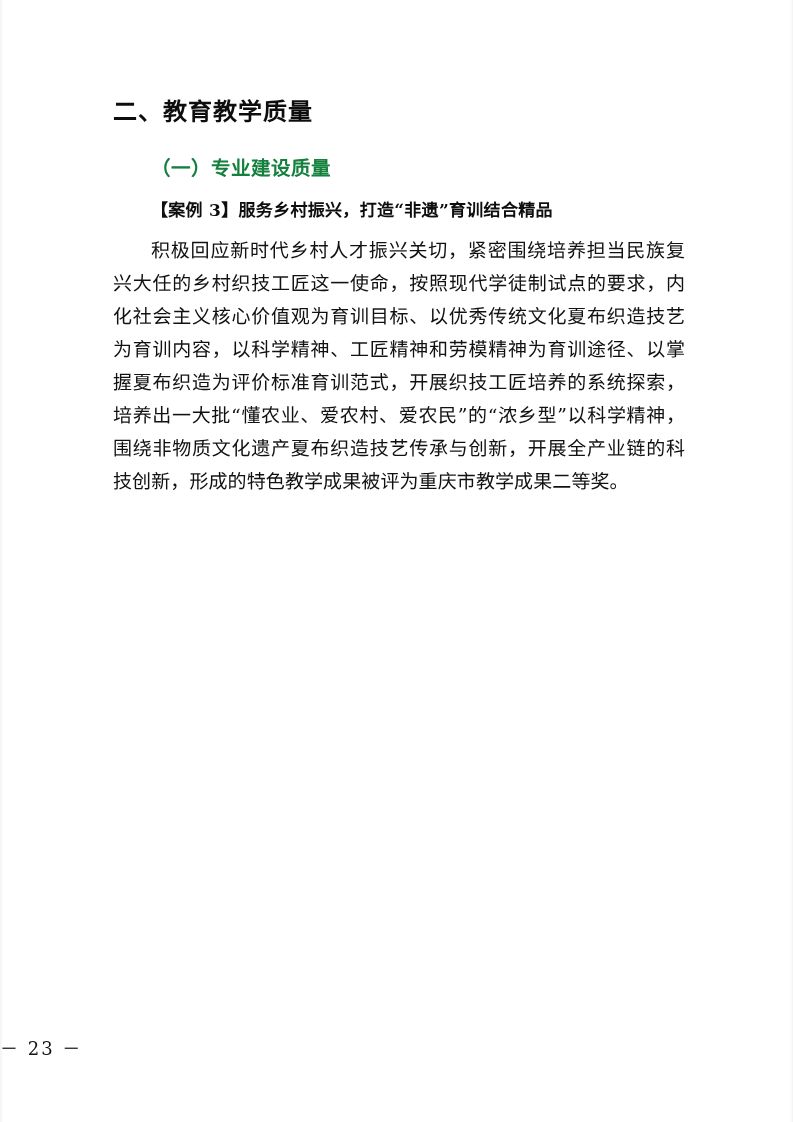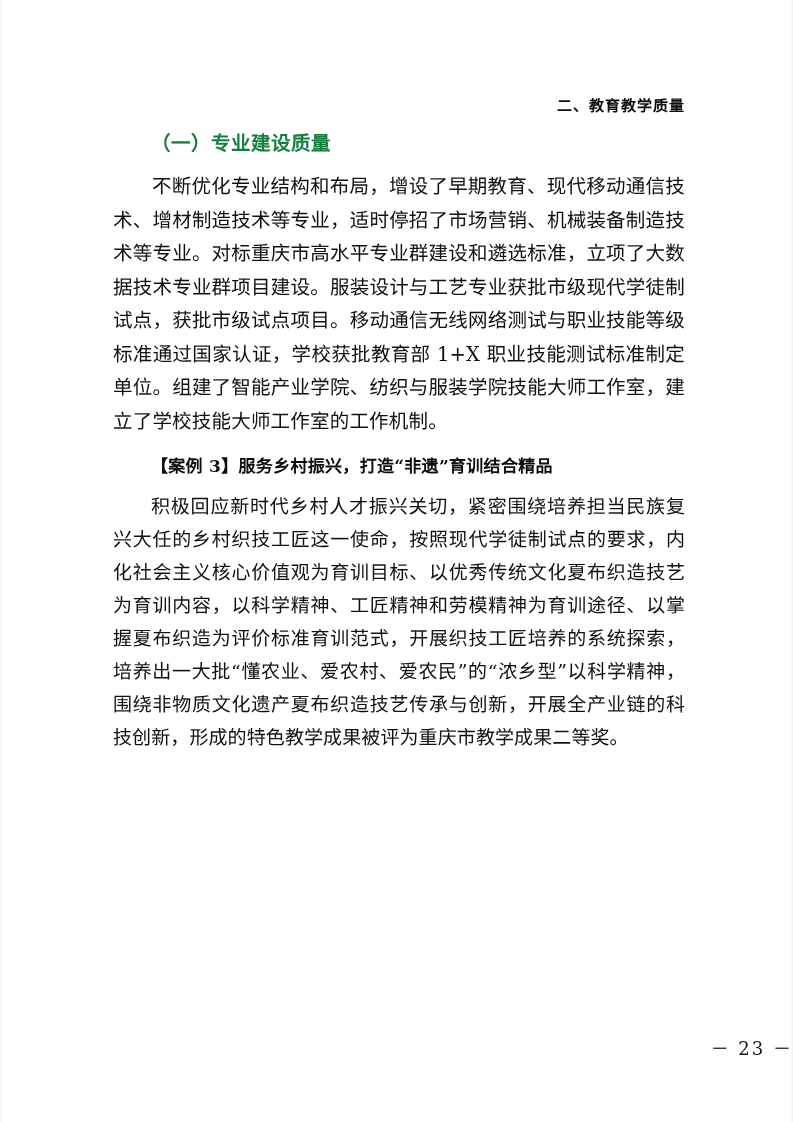"二、教育教学质量" .doc-title { font-size: 15px -> 24px; margin: 0 0 12px 0 -> 0 0 24px 0; text-align: right -> left }
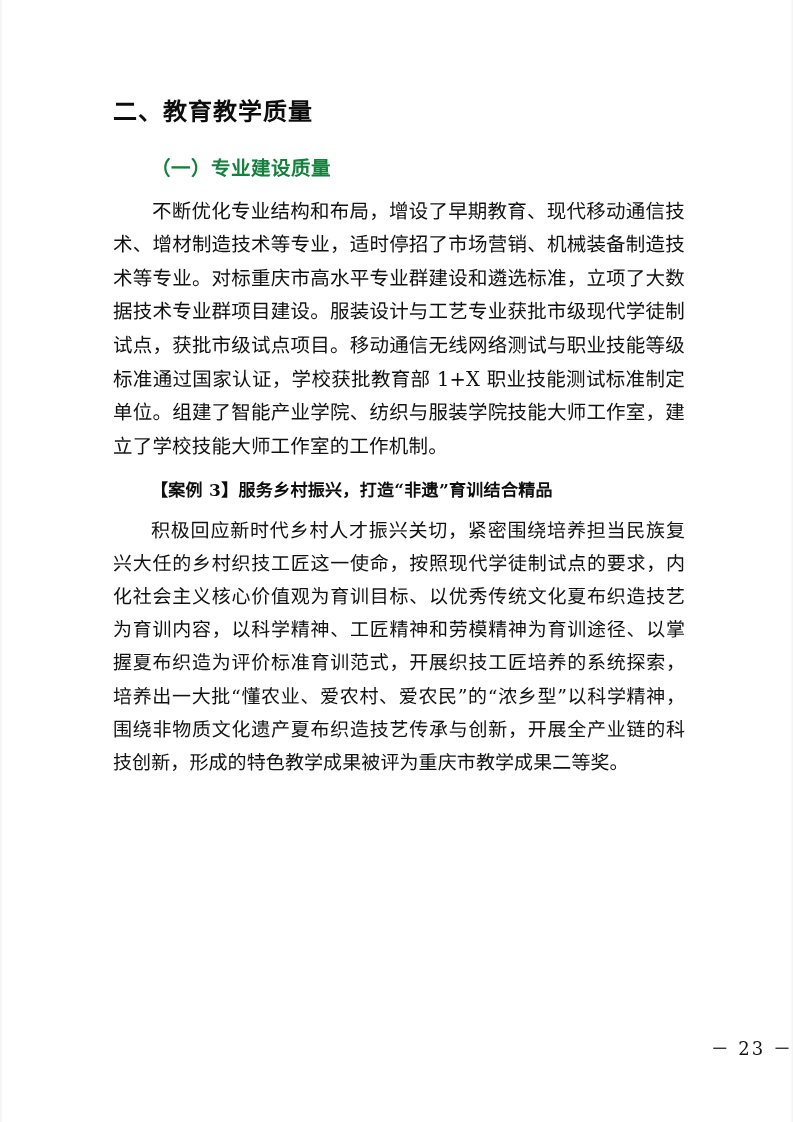"不断优化专业结构和布局，增设了早期教育、现代移动通信技术、增材制造技术等专业，适" p.body-para { html: <p>不断优化专业结构和布局，增设了早期教育、现代移动通信技术、增材制造技术等专业，适时停招了市场营销、机械装备制造技术等专业。对标重庆市高水平专业群建设和遴选标准，立项了大数据技术专业群项目建设。服装设计与工艺专业获批市级现代学徒制试点，获批市级试点项目。移动通信无线网络测试与职业技能等级标准通过国家认证，学校获批教育部 1+X 职业技能测试标准制定单位。组建了智能产业学院、纺织与服装学院技能大师工作室，建立了学校技能大师工作室的工作机制。</p> -> none }
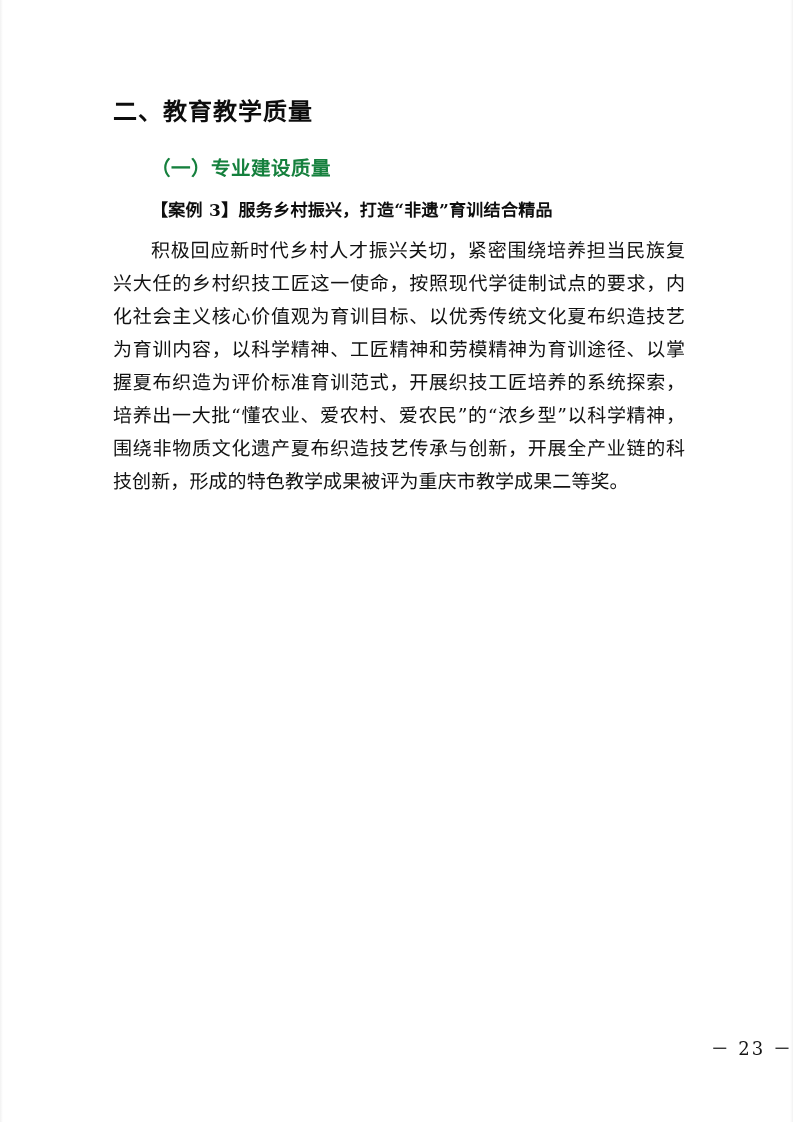"－ 23 －" .page-footer { right: 0 -> 13px; text-align: right -> left }
